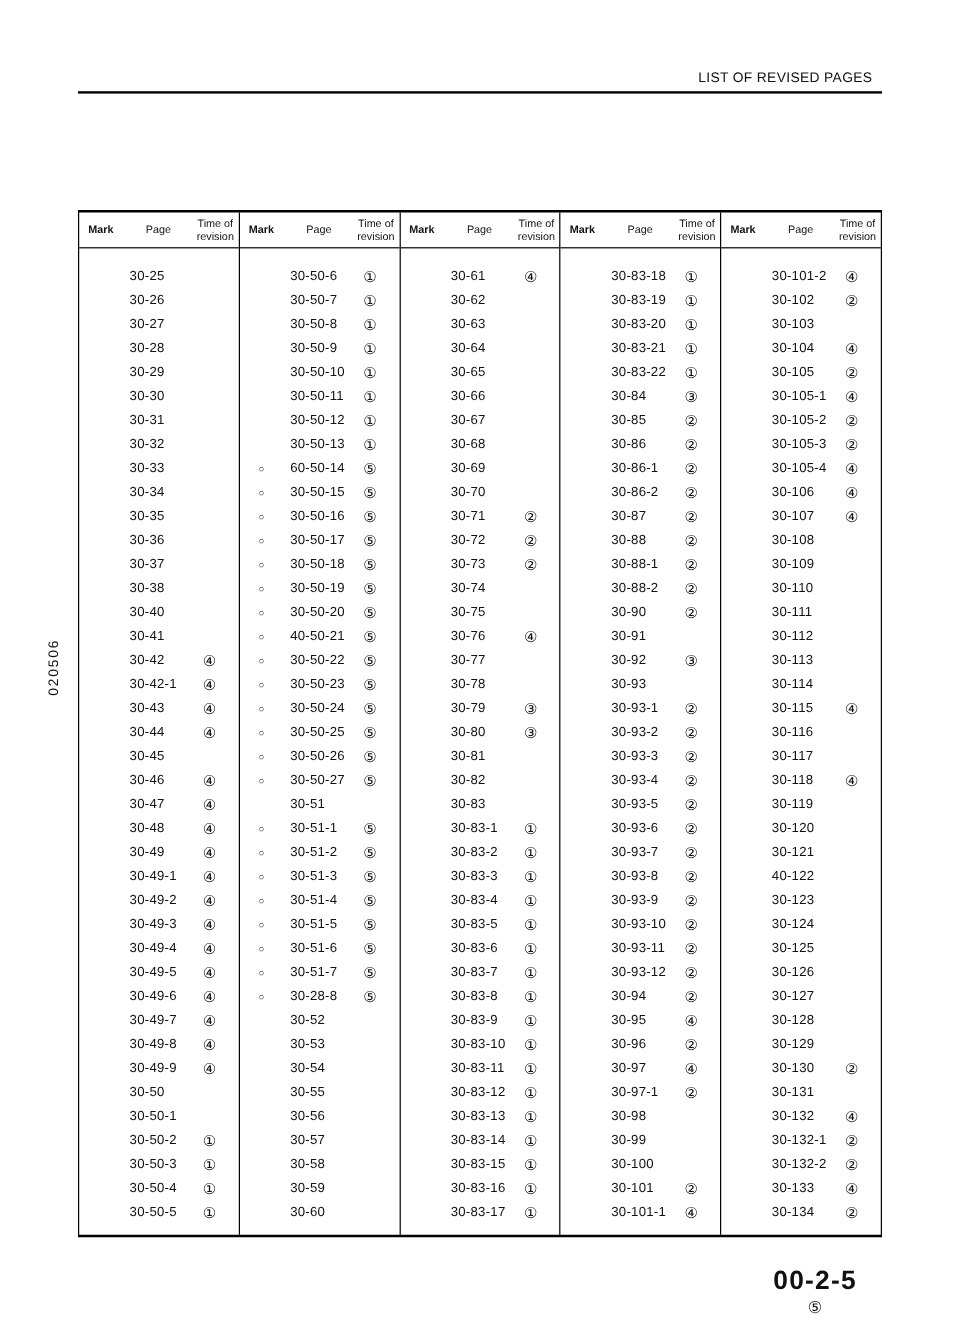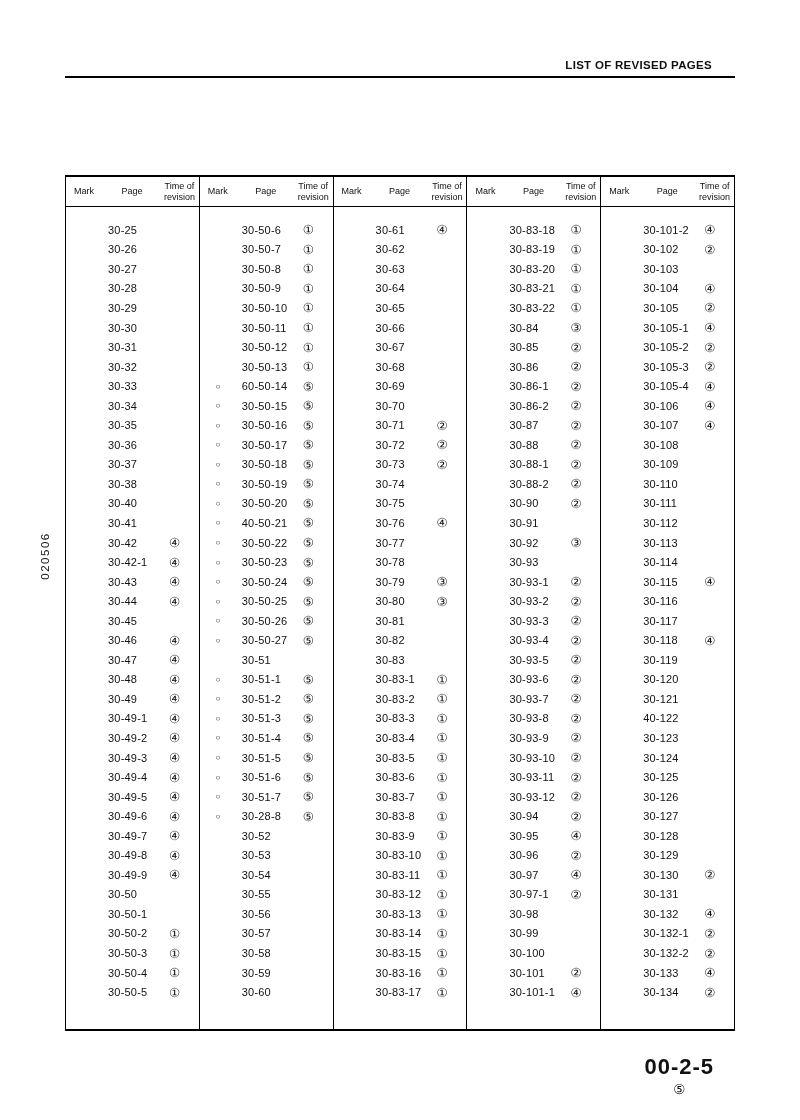"LIST OF REVISED PAGES" .doc-title { font-weight: 700 -> 400; right: 88px -> 73px }
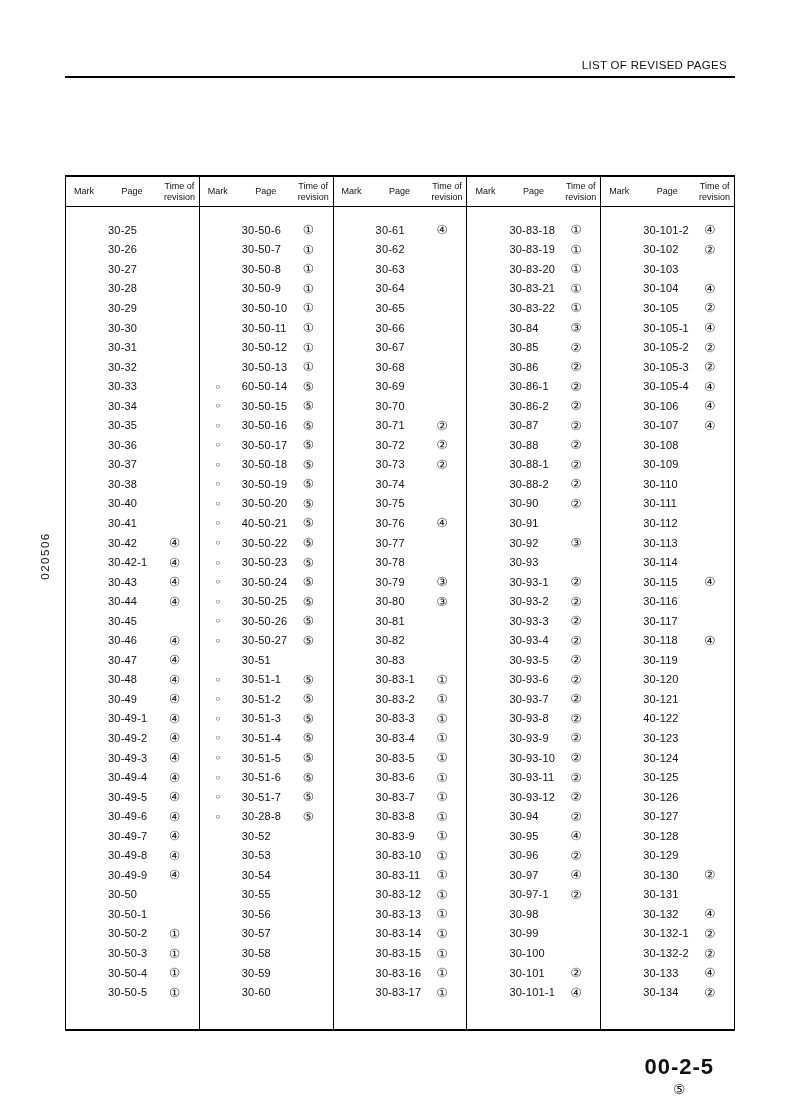"Mark" .hc0 { font-weight: none -> bold }
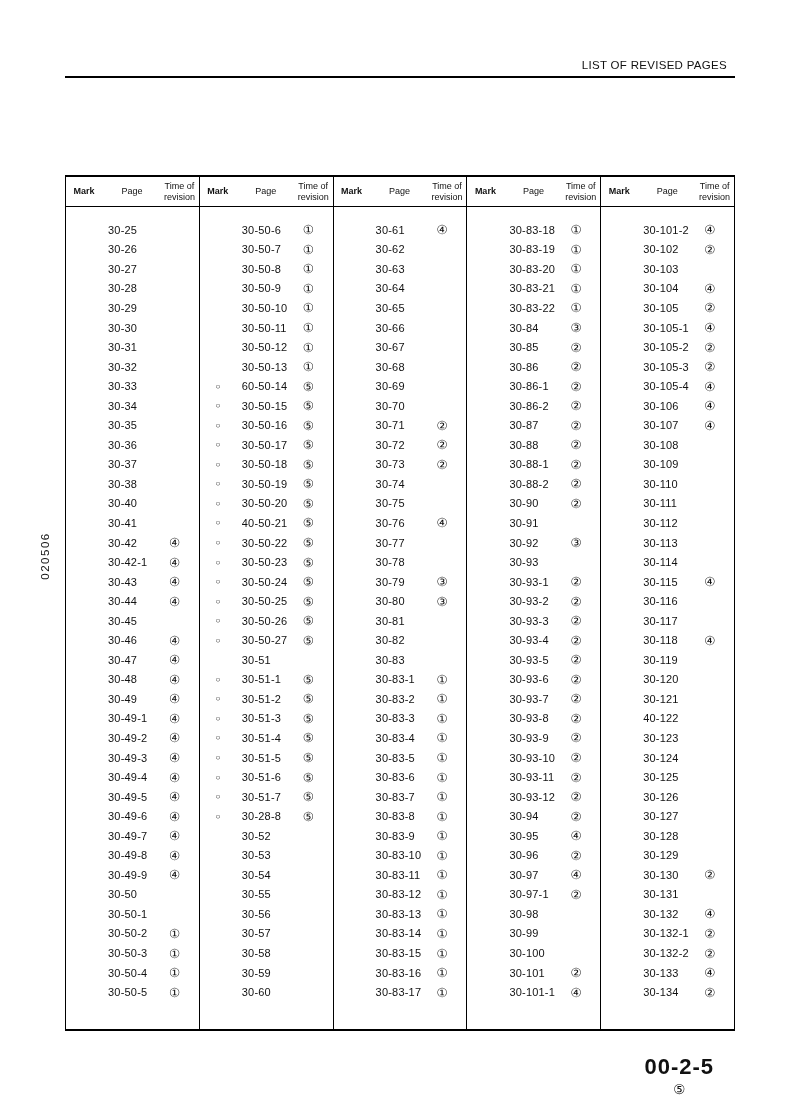"30-25" .colbody { padding: 13px 0 27px -> 13px 0 9px }
